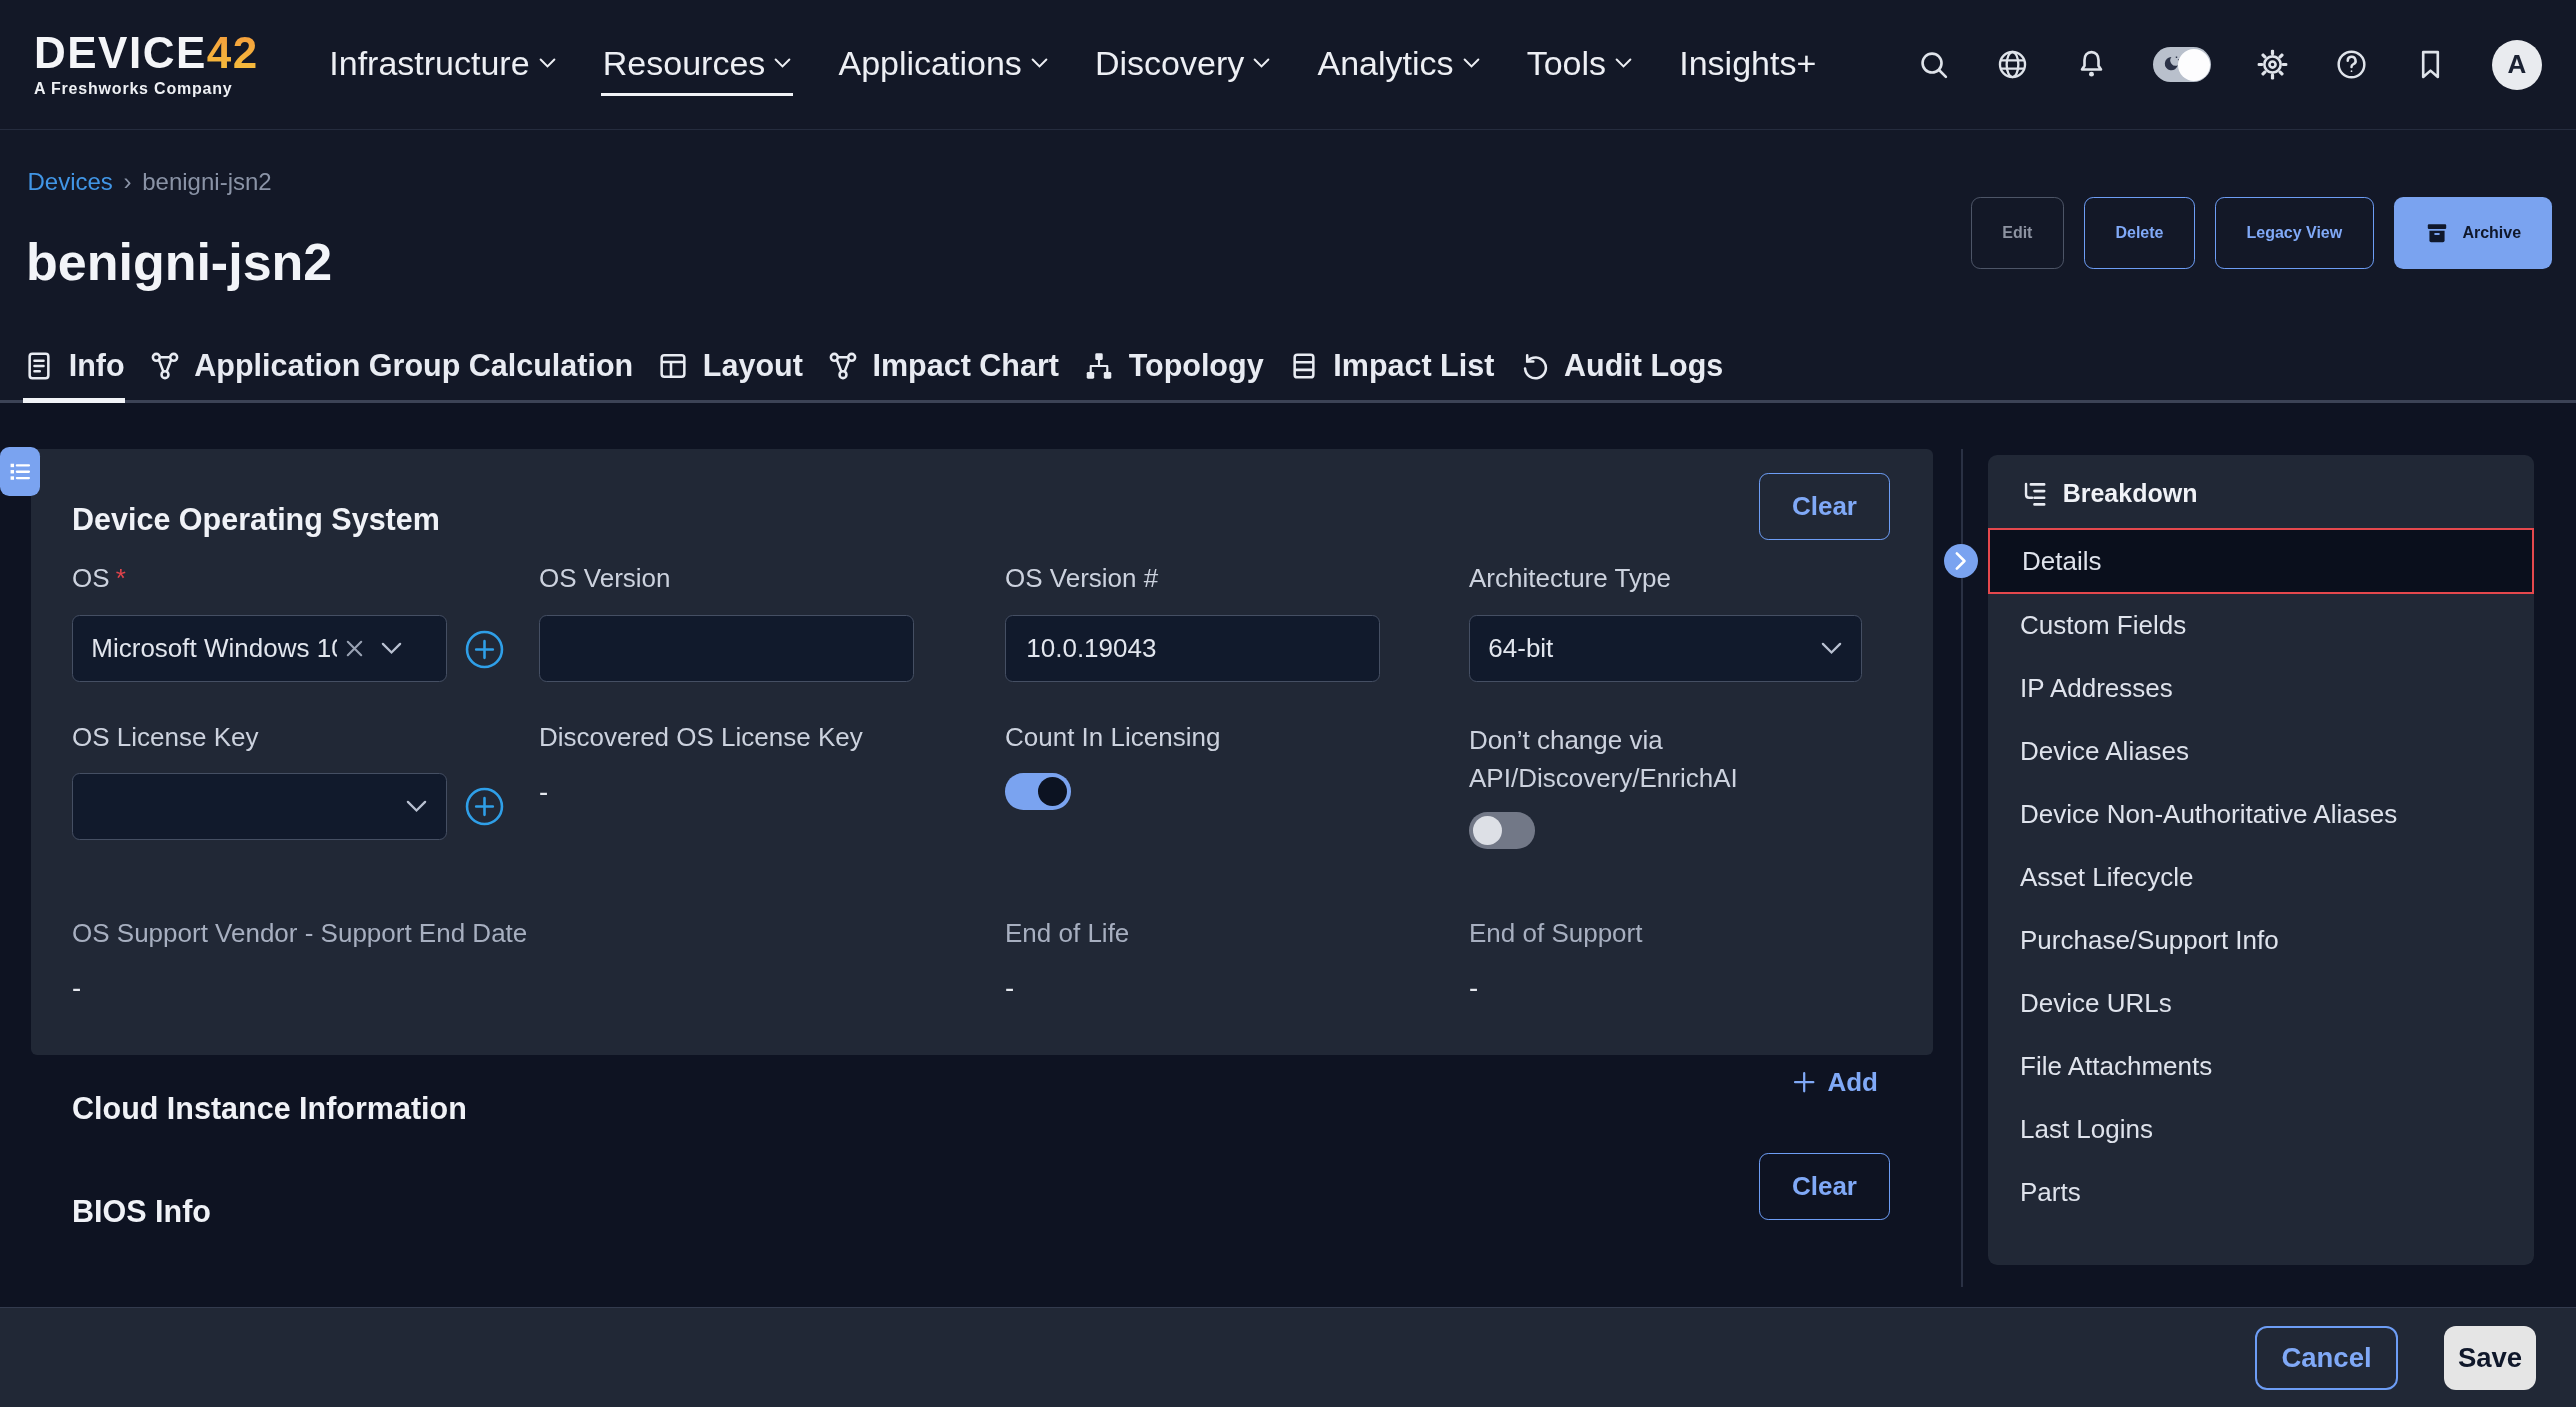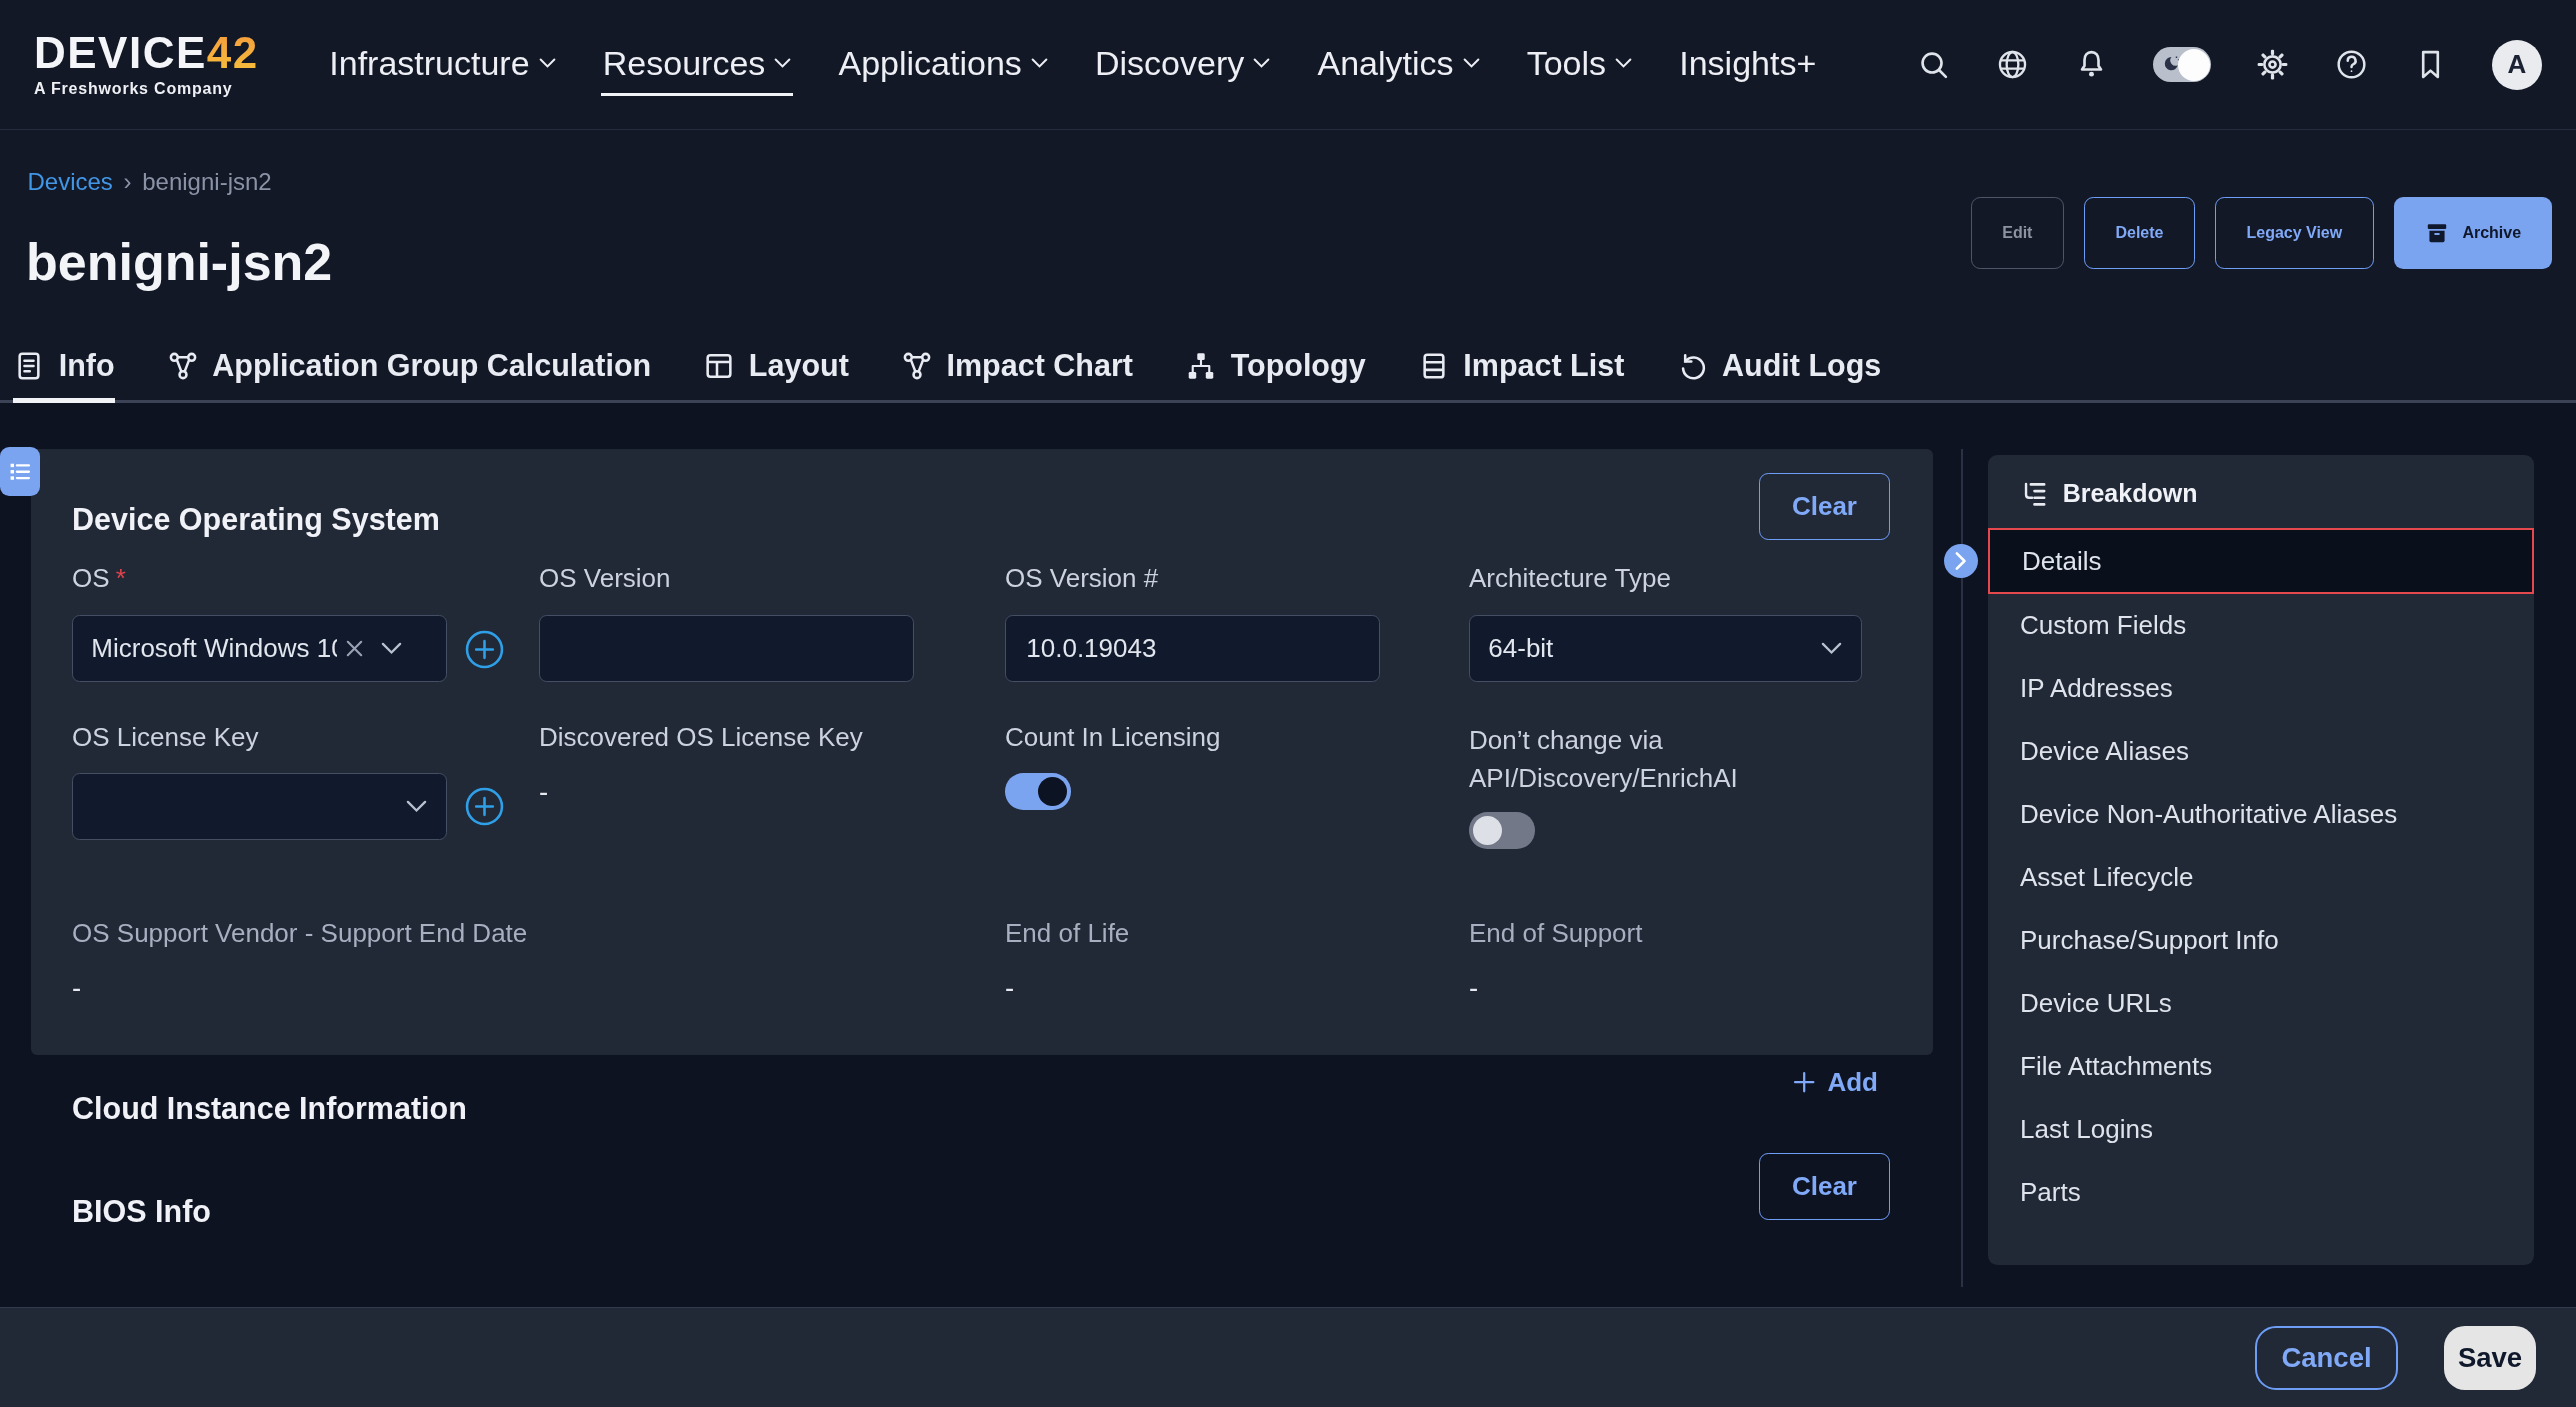"Info" .tabs { gap: 52px -> 24px; padding-left: 13px -> 23px }
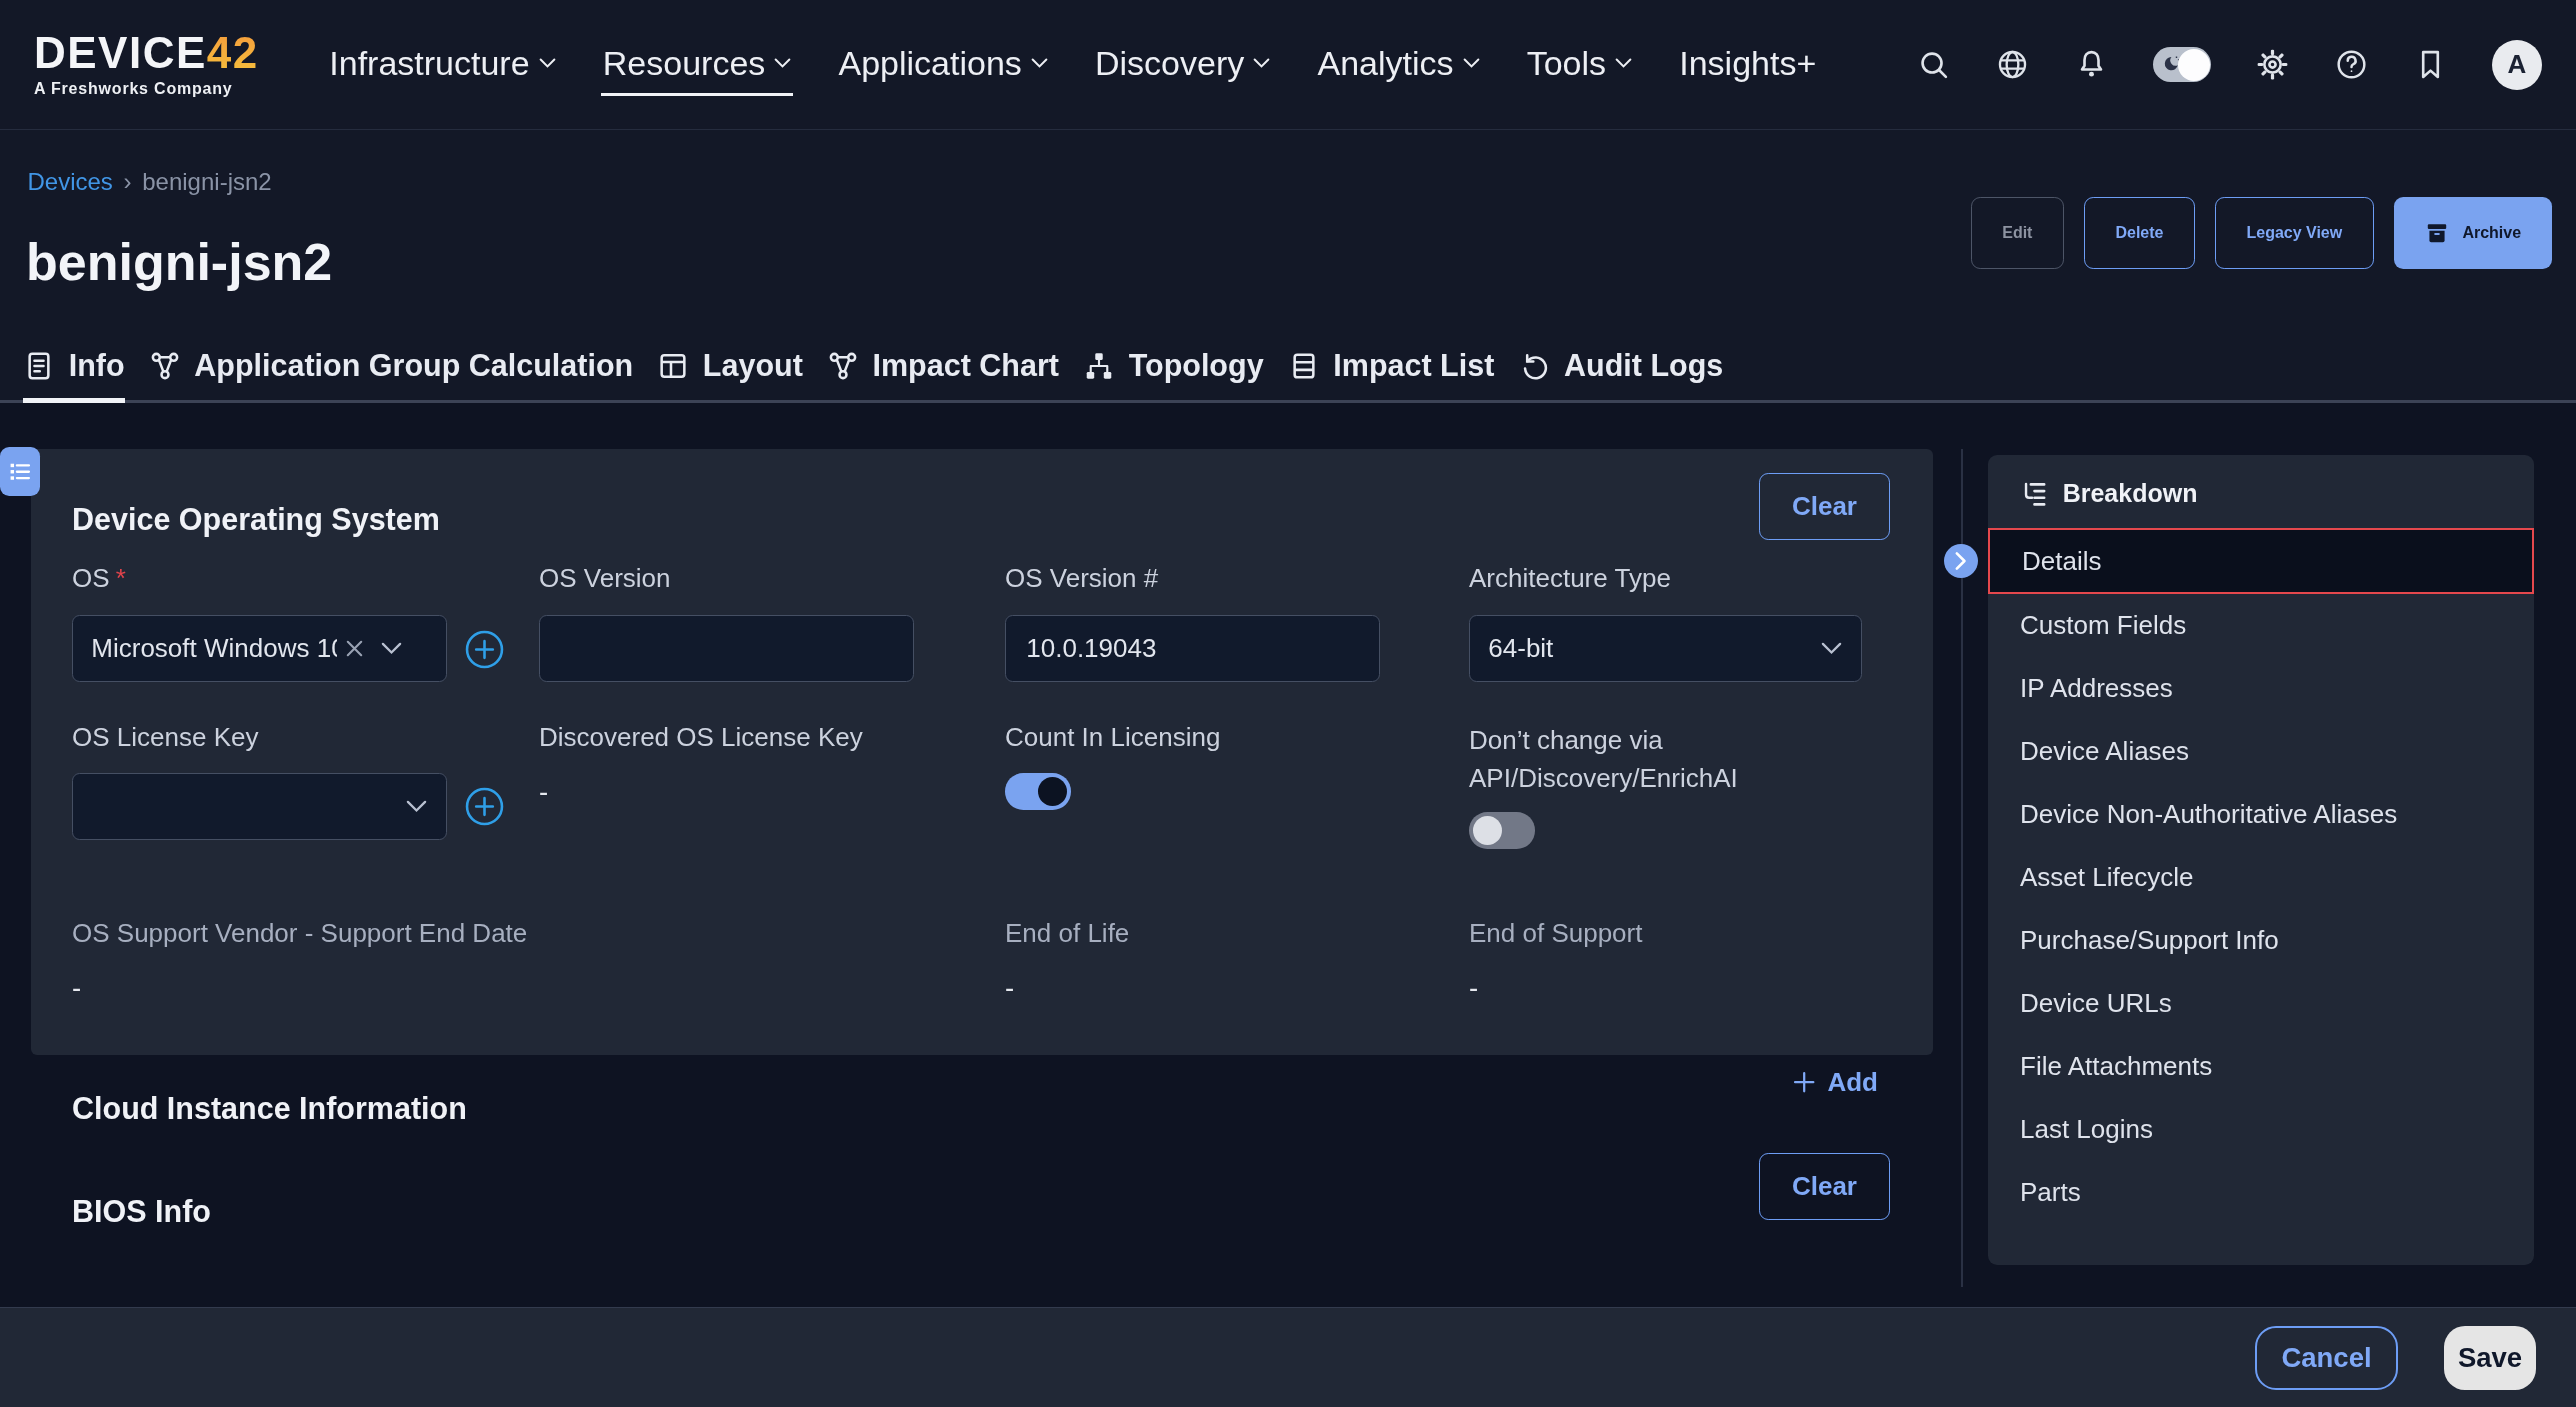"Cancel" .foot-btn { border-radius: 21px -> 12px }
